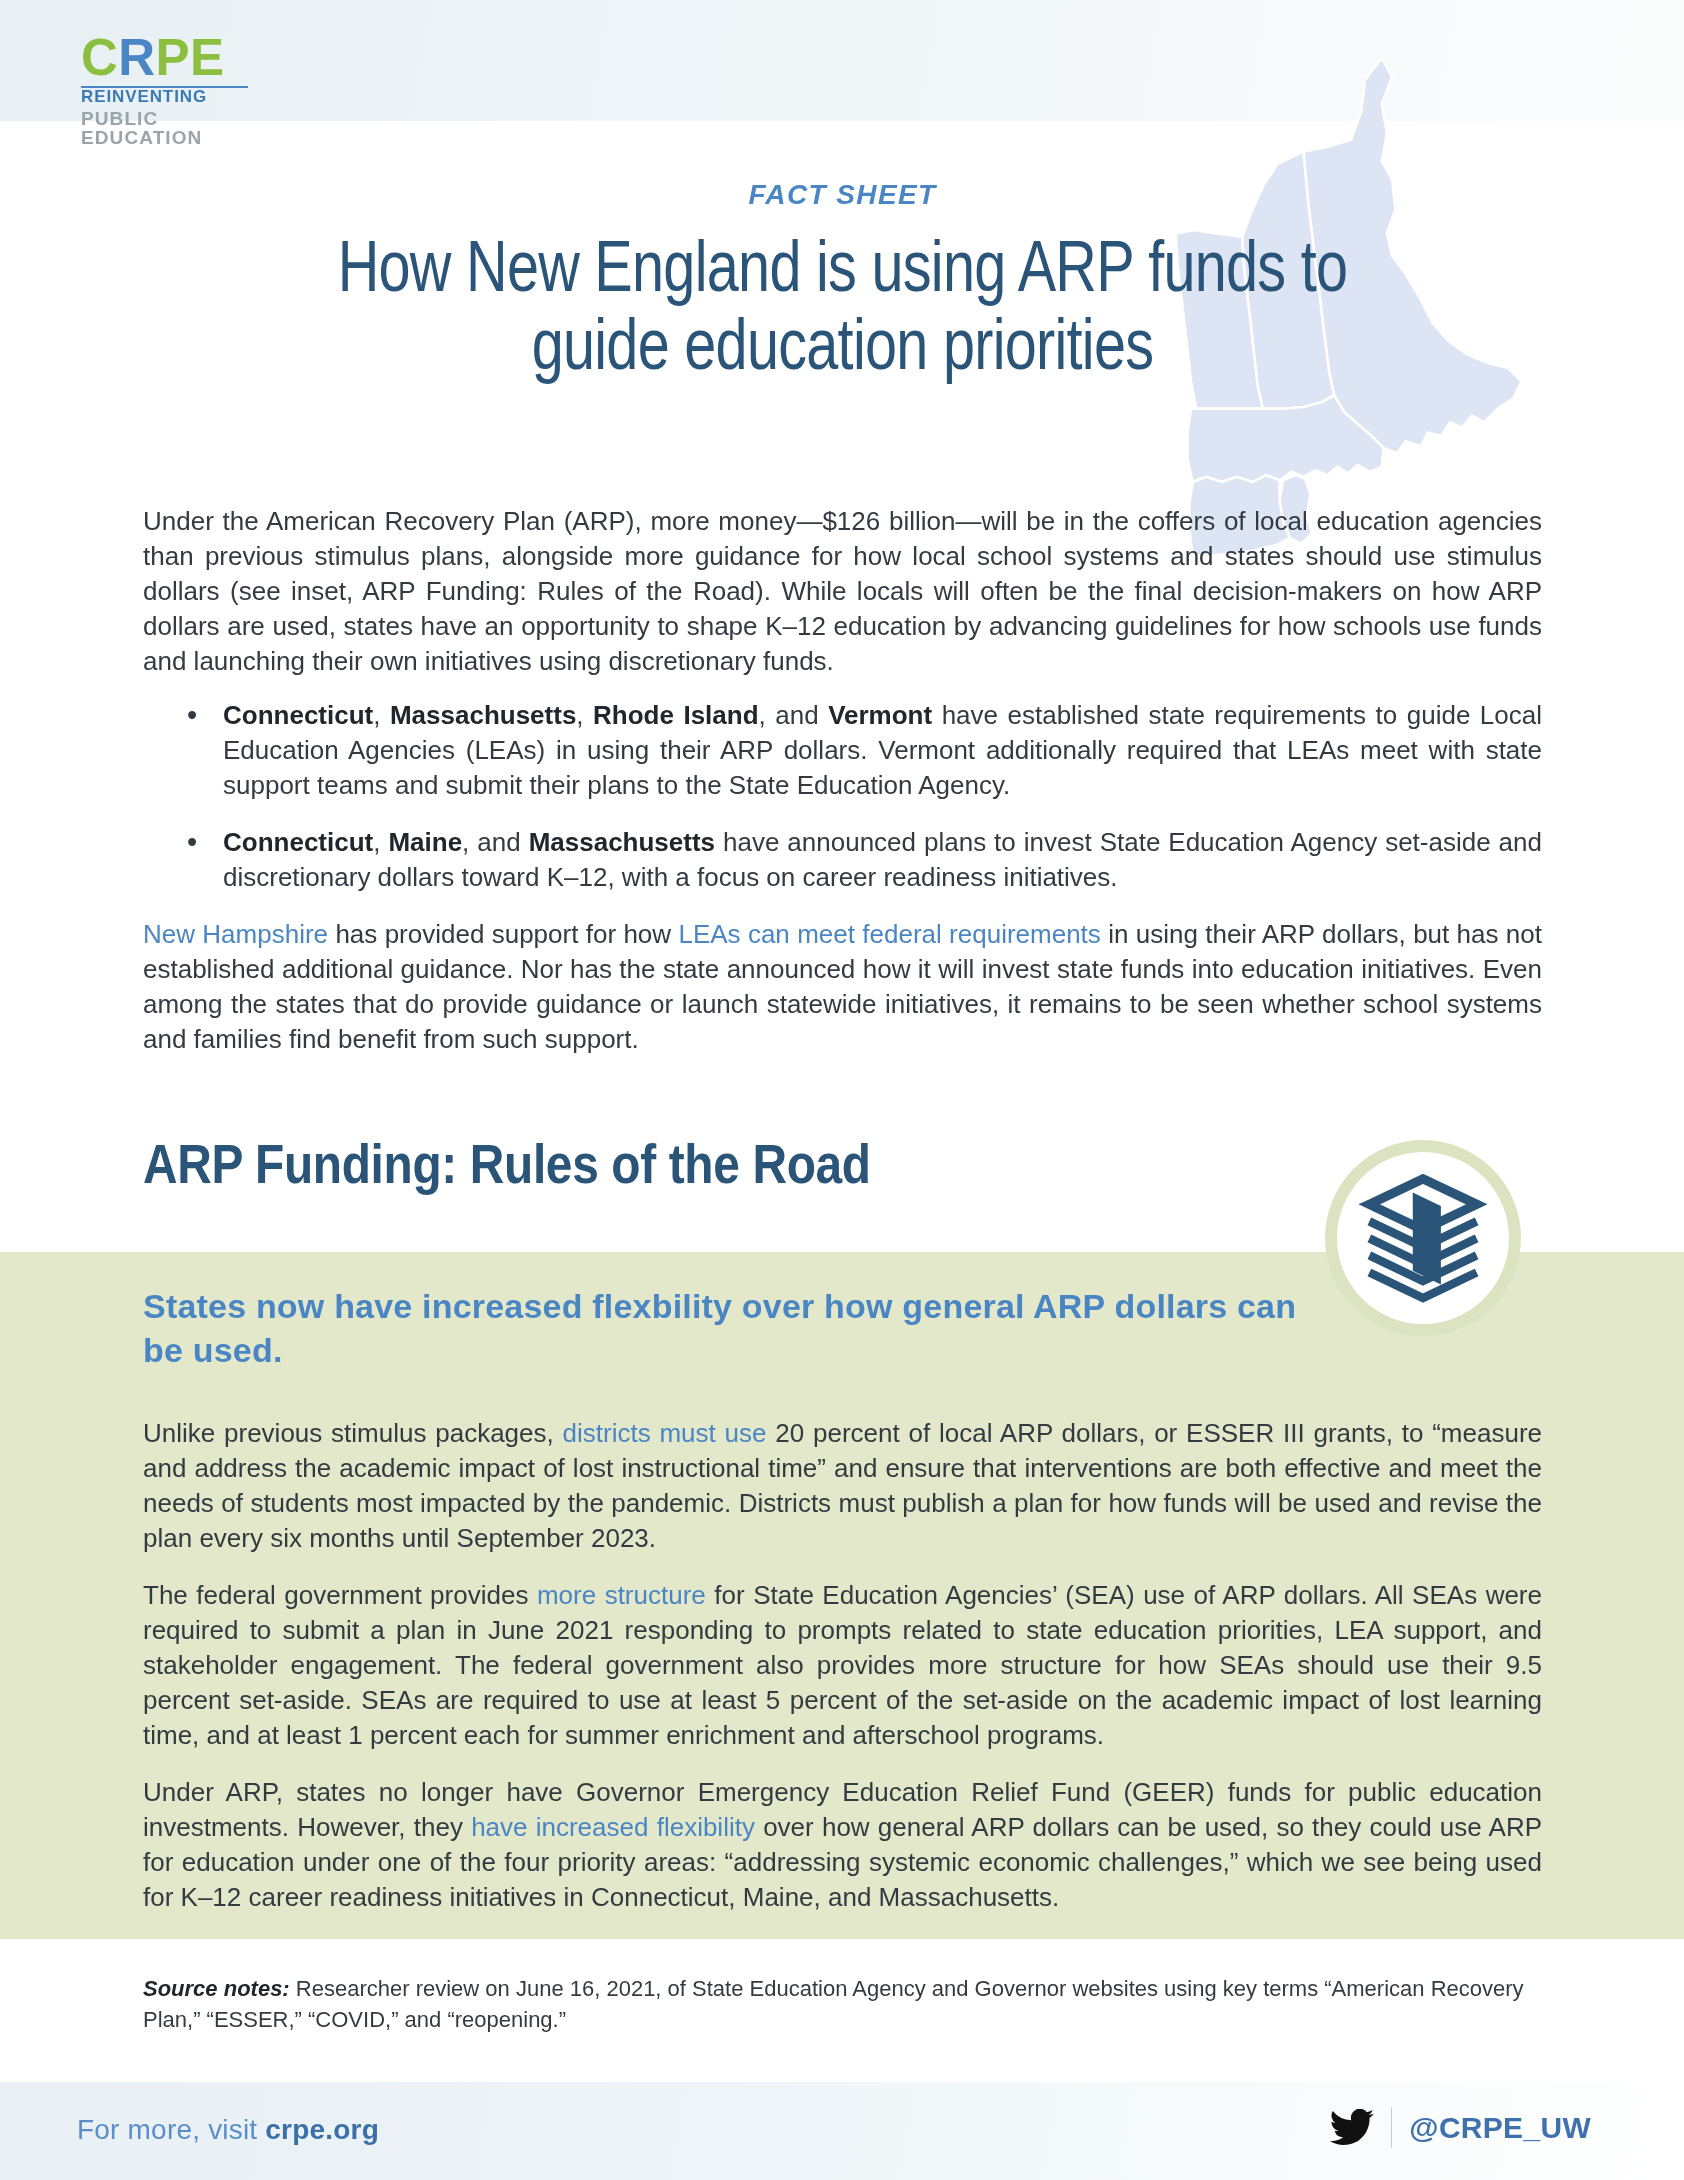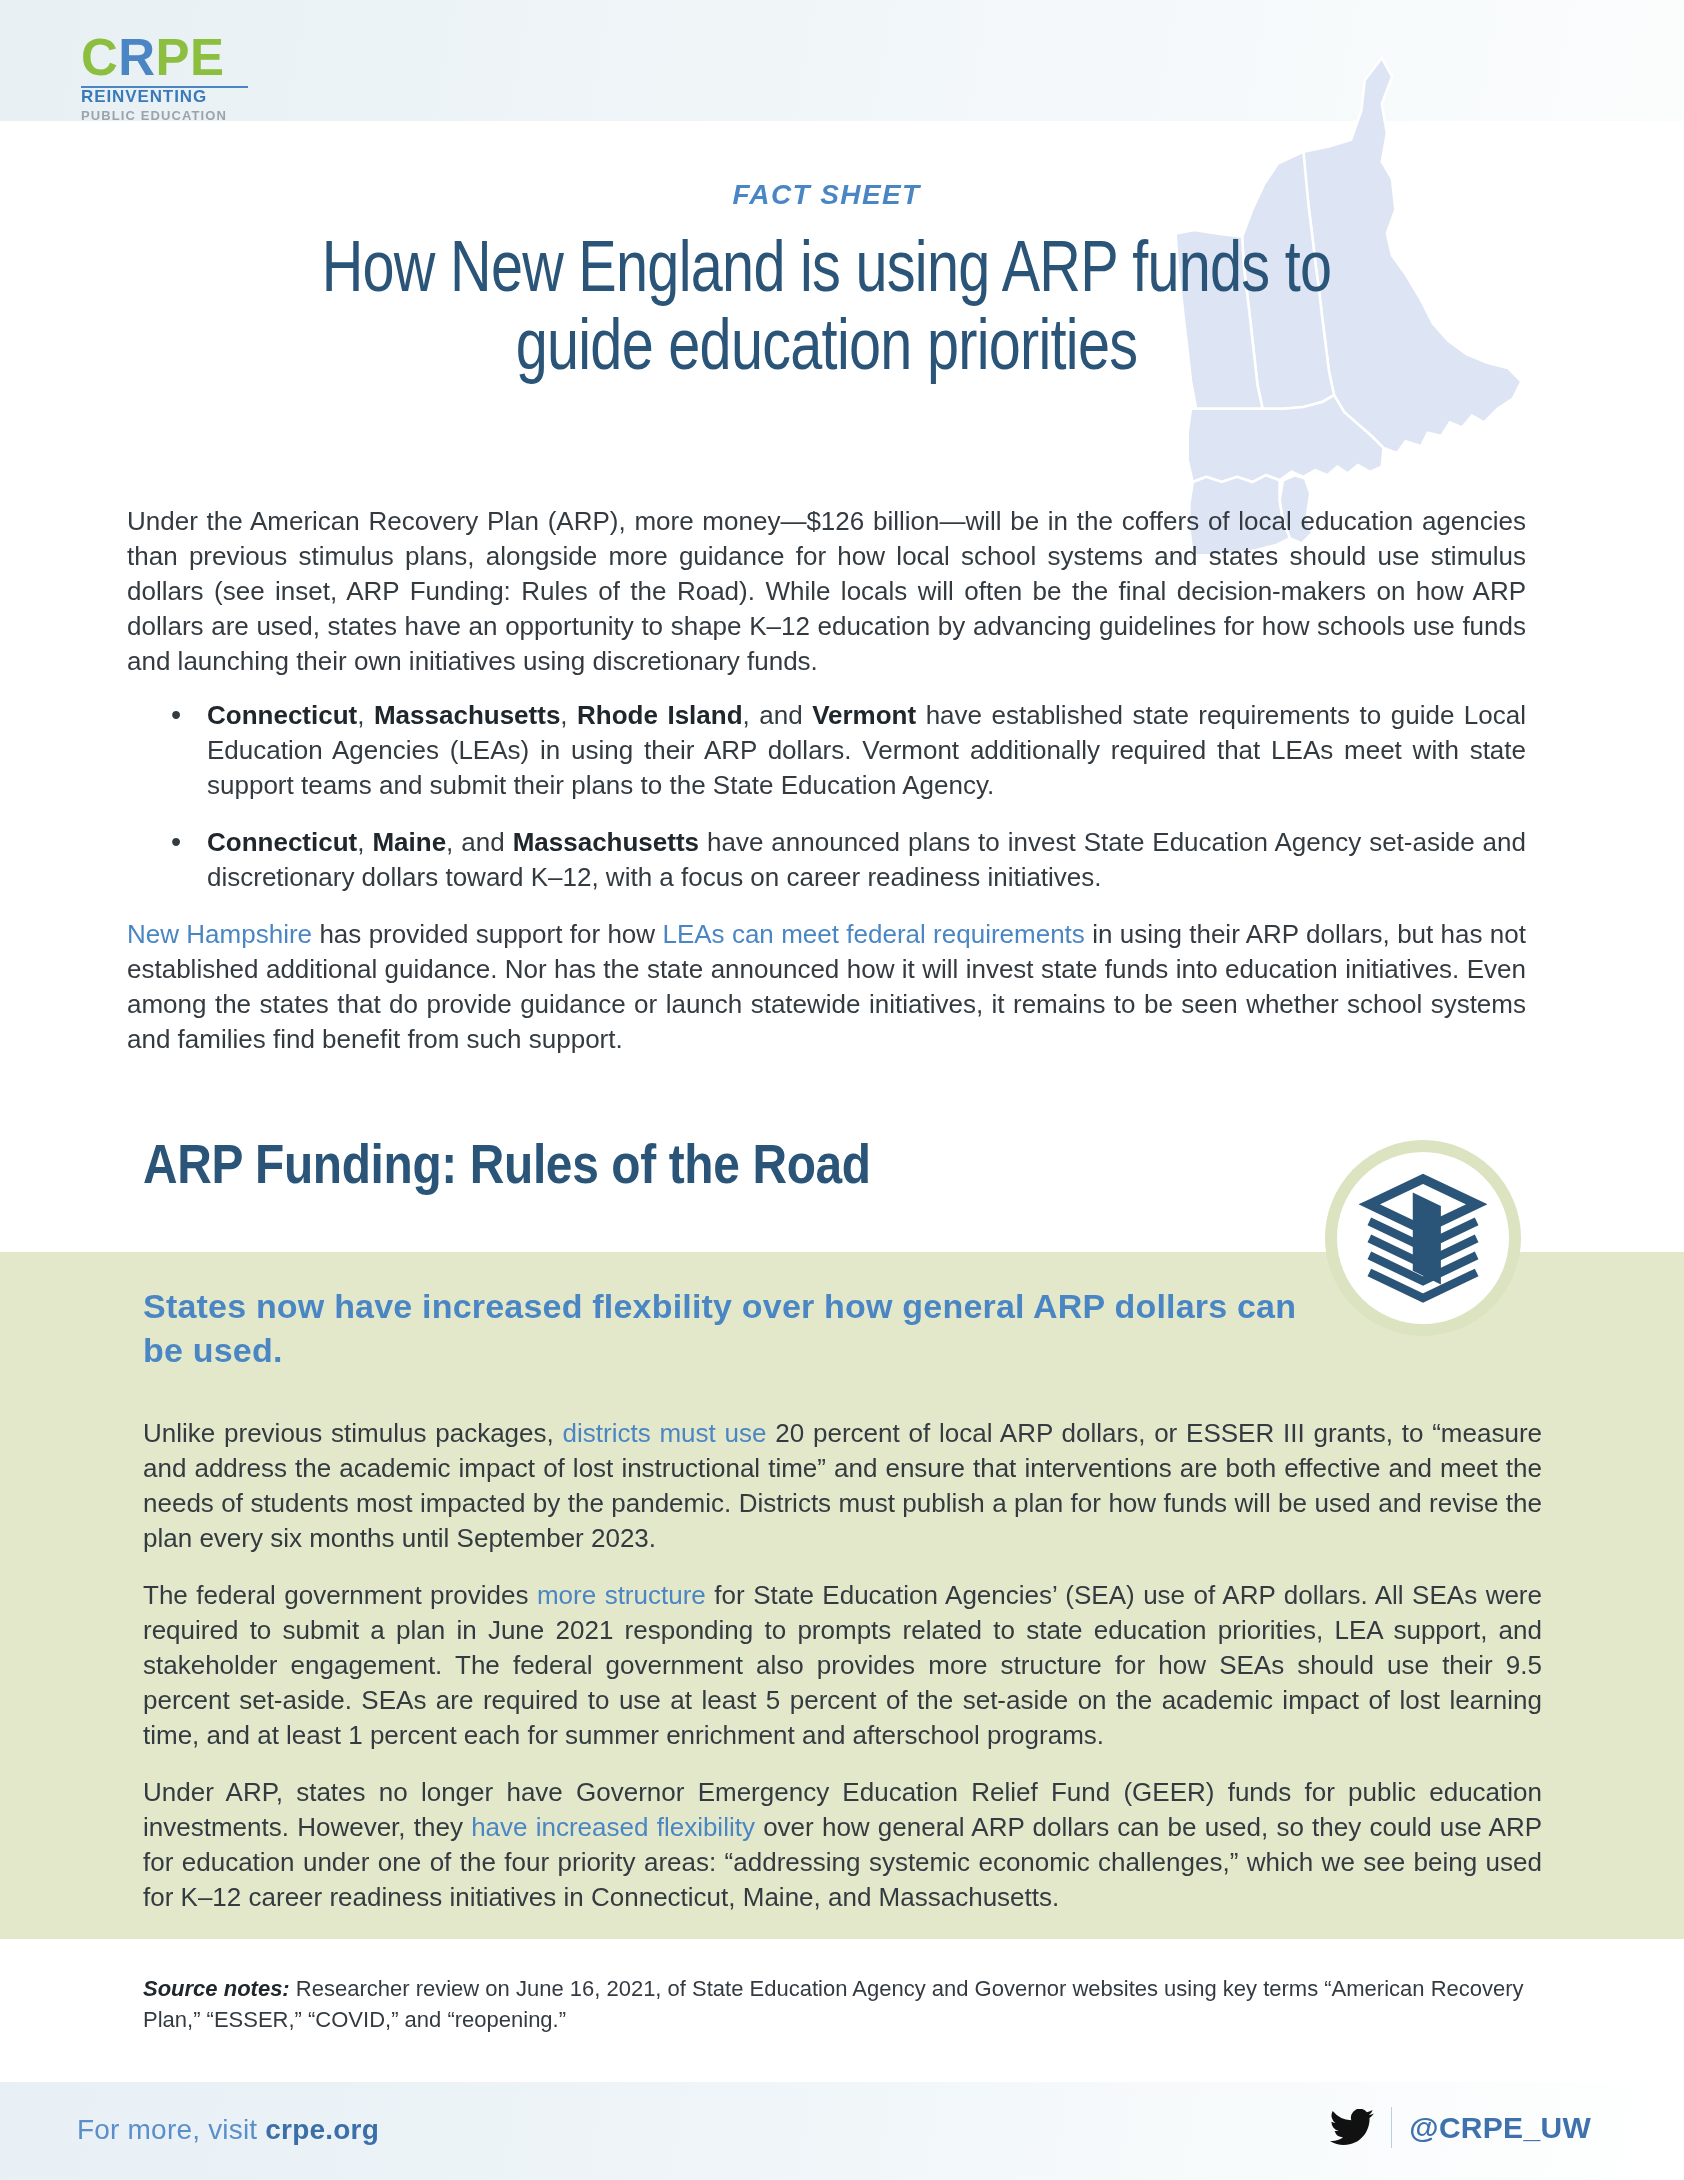"PUBLIC EDUCATION" .logo-sub2 { font-size: 13px -> 19px }
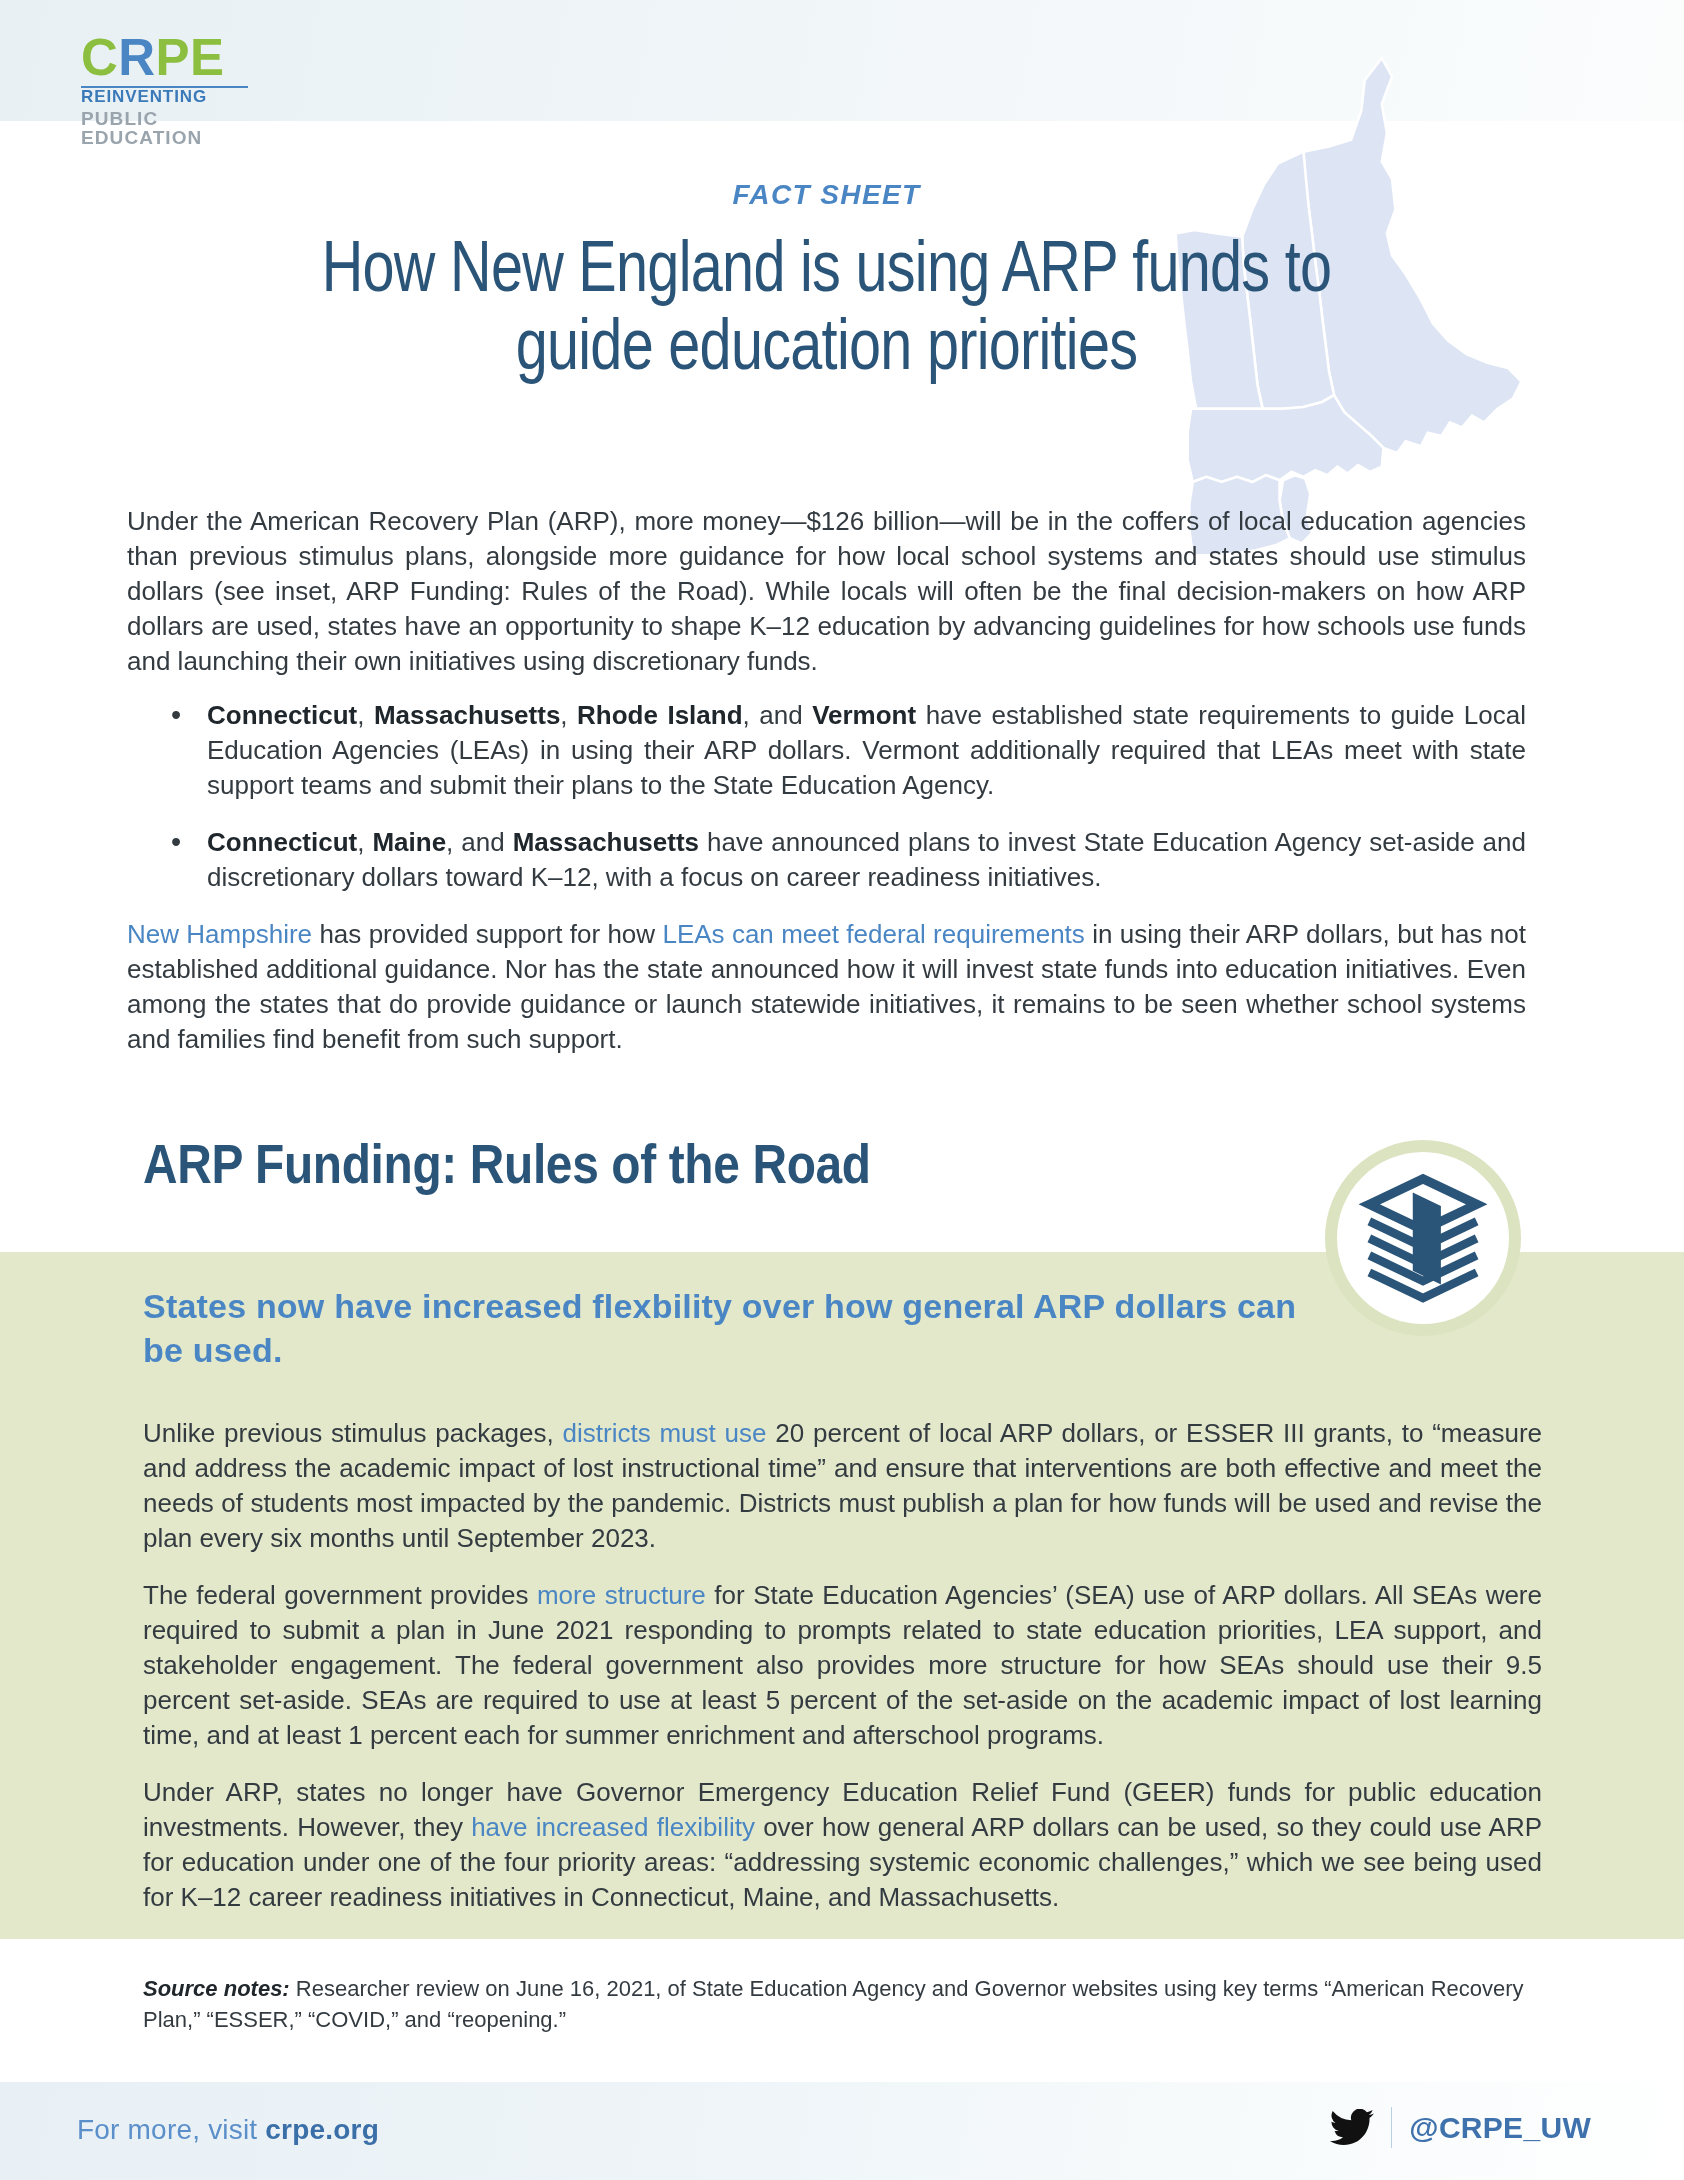"Under the American Recovery Plan" .col { left: 127px -> 143px }
